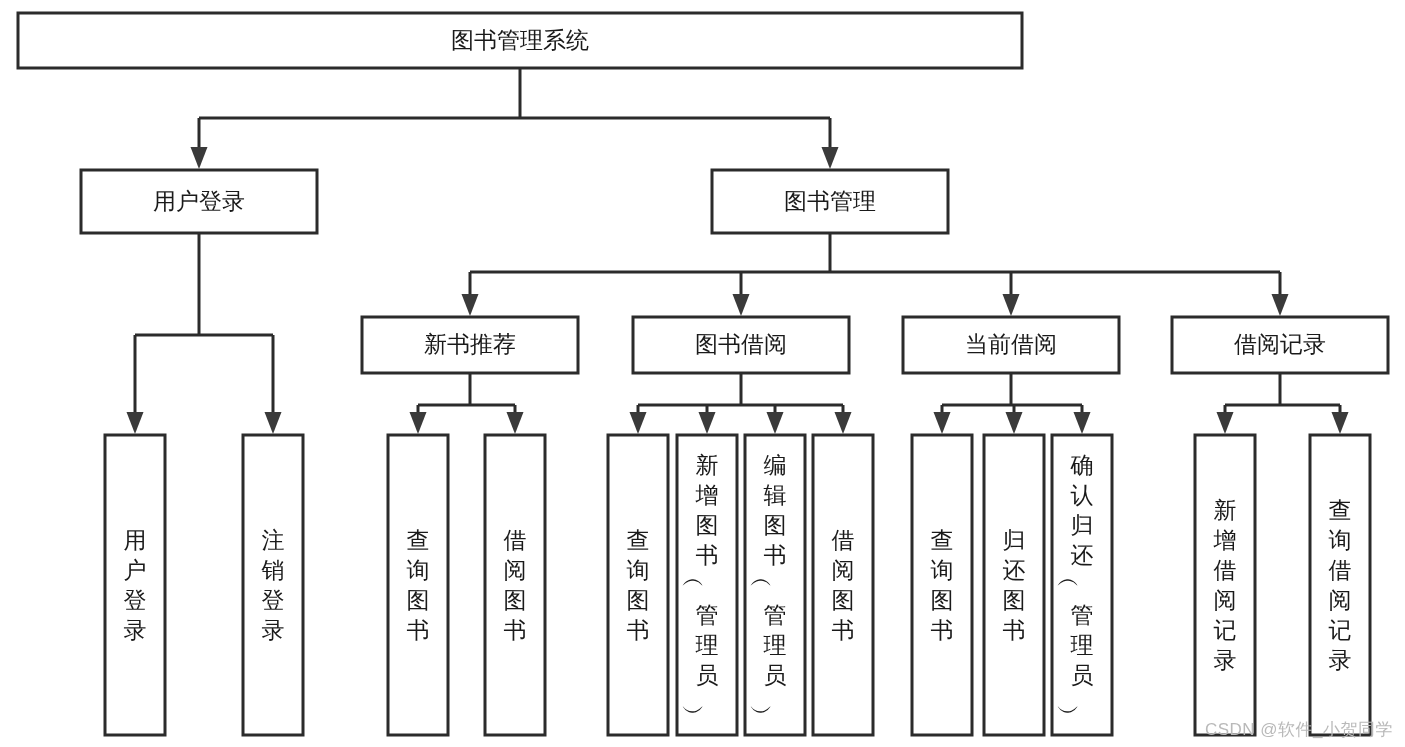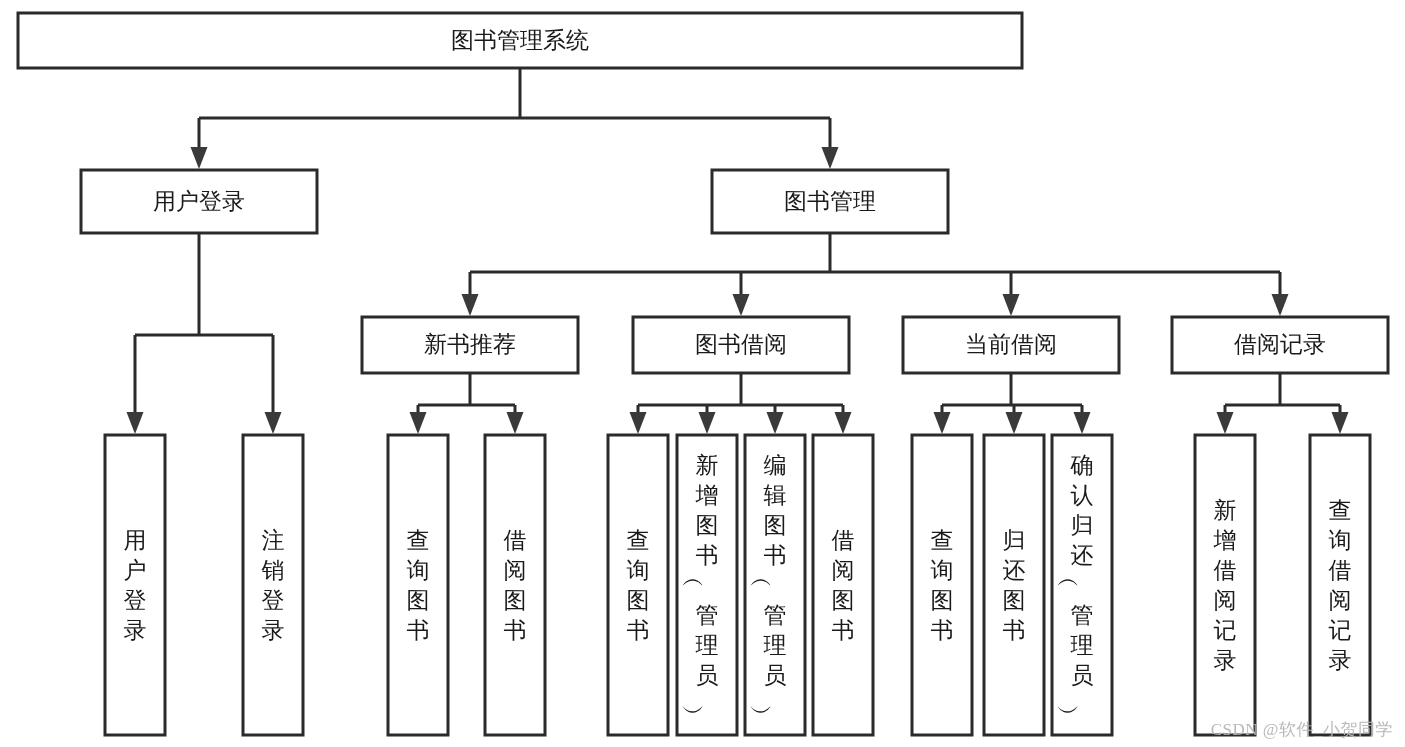"CSDN @软件_小贺同学" .watermark { font-family: Liberation Serif, serif -> Liberation Sans, sans-serif }
